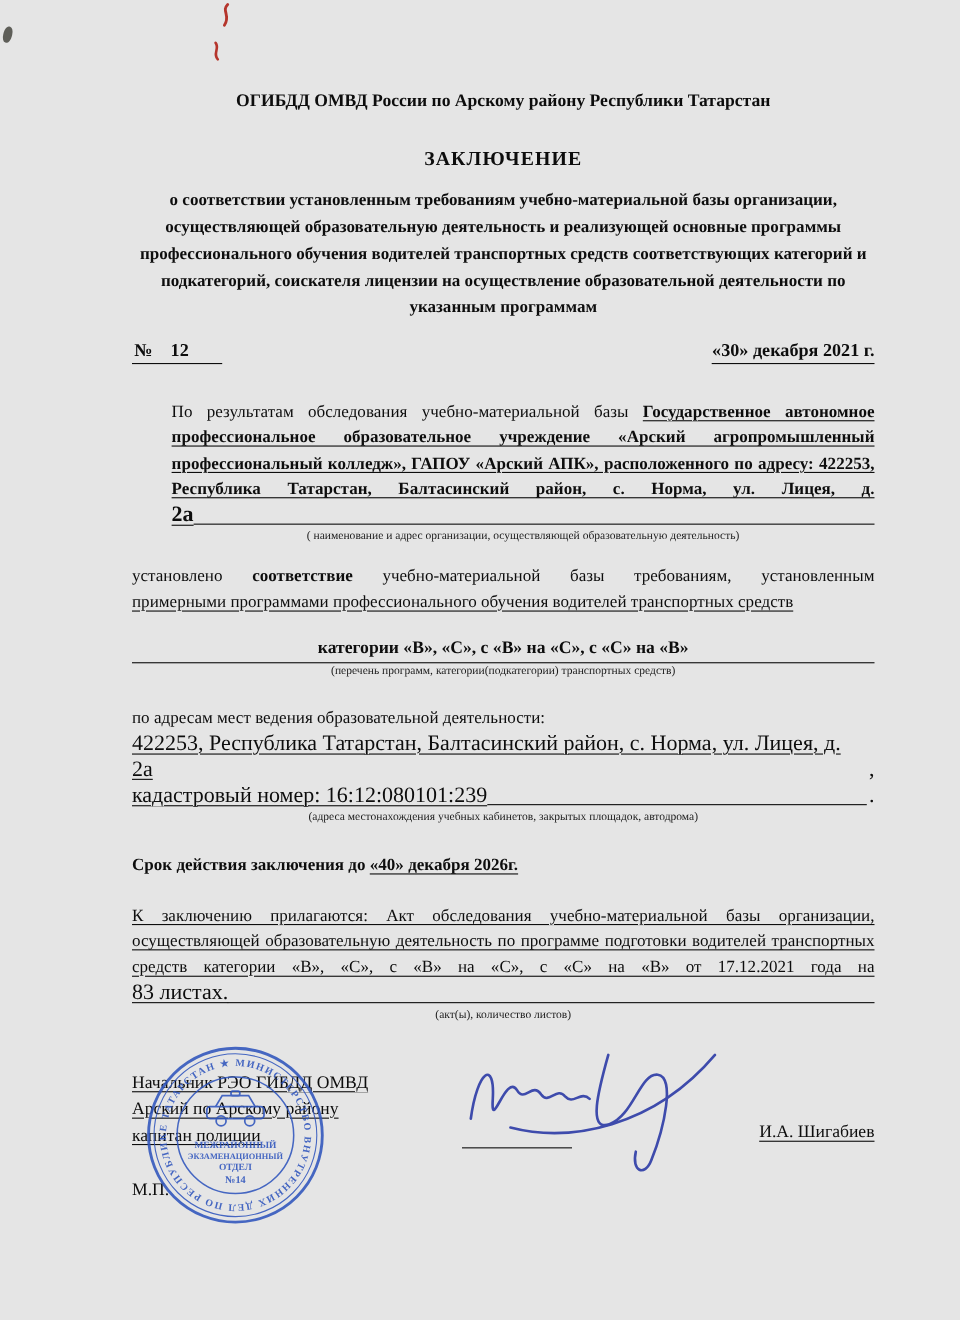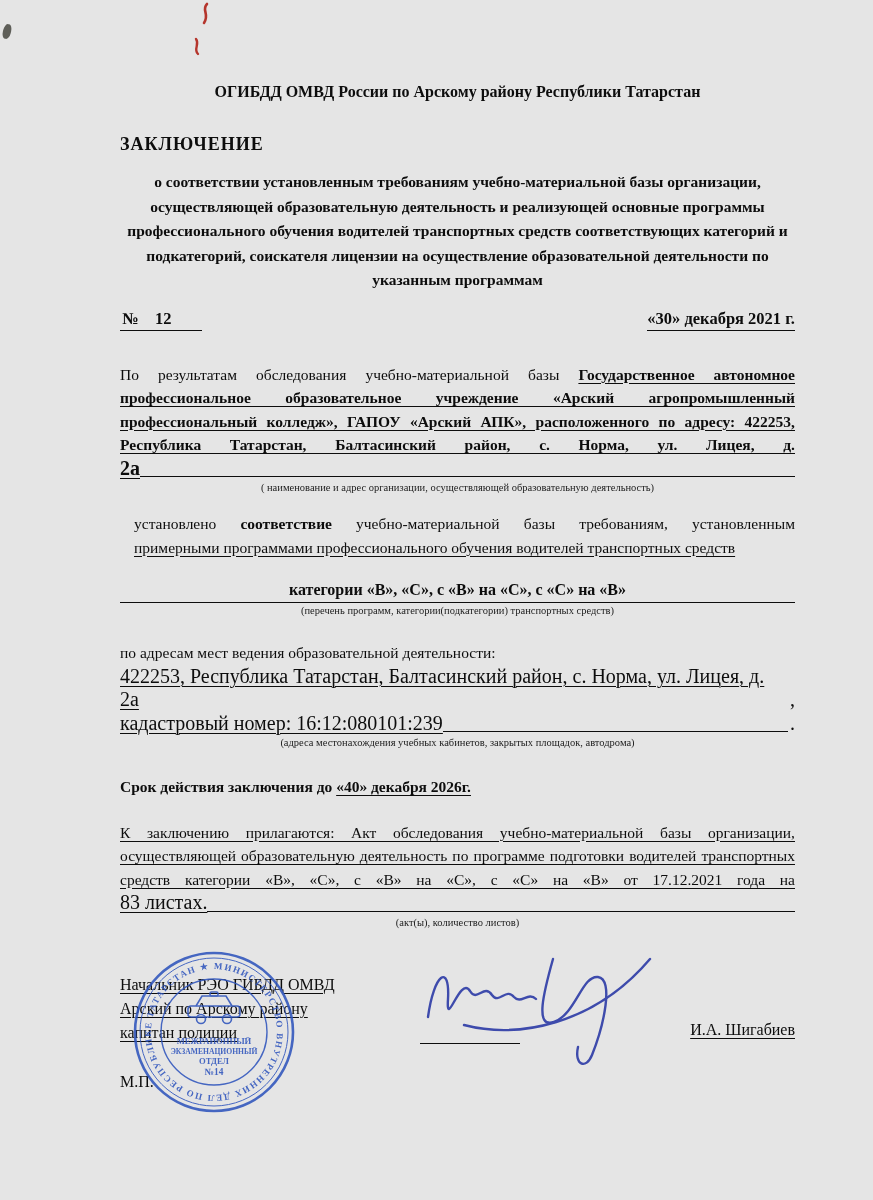"ЗАКЛЮЧЕНИЕ" .title { text-align: left -> center }
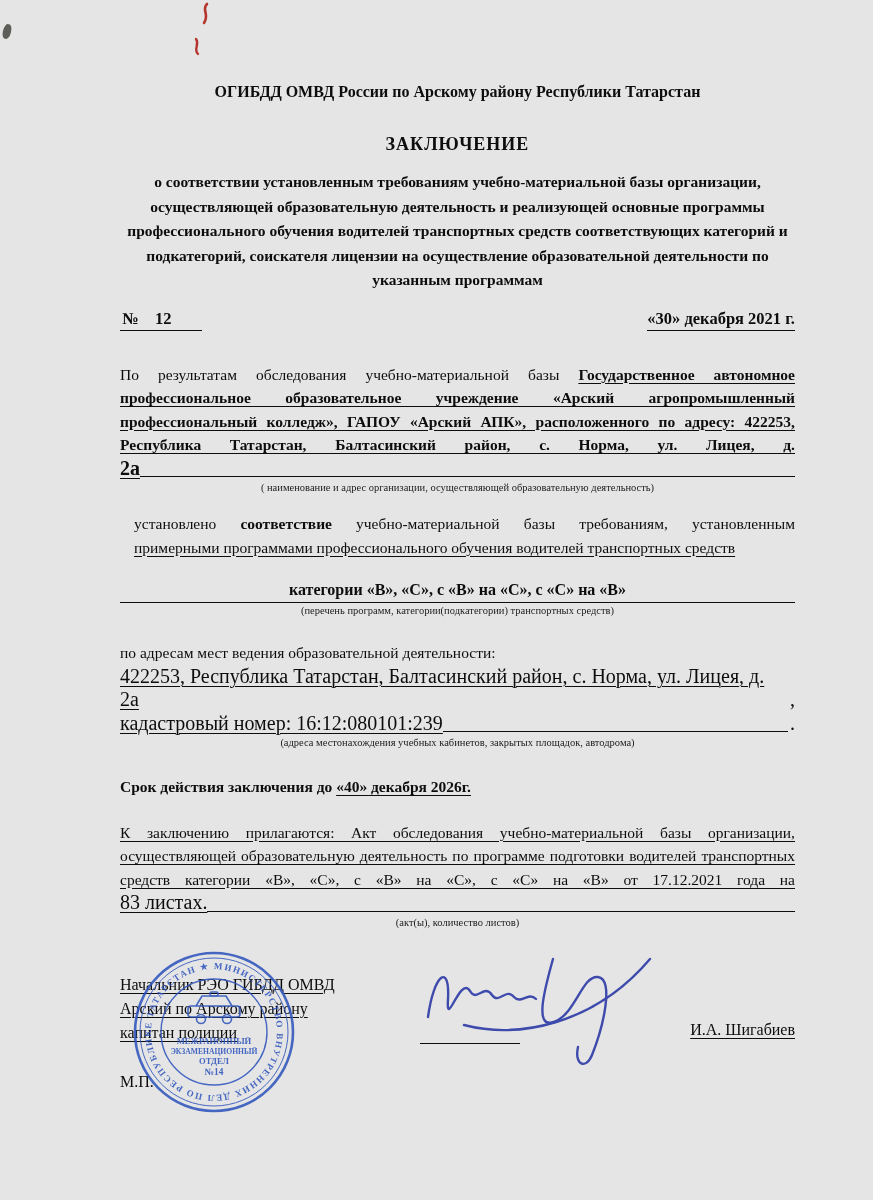"По результатам обследования" .sec-inspection { margin-left: none -> 36px }
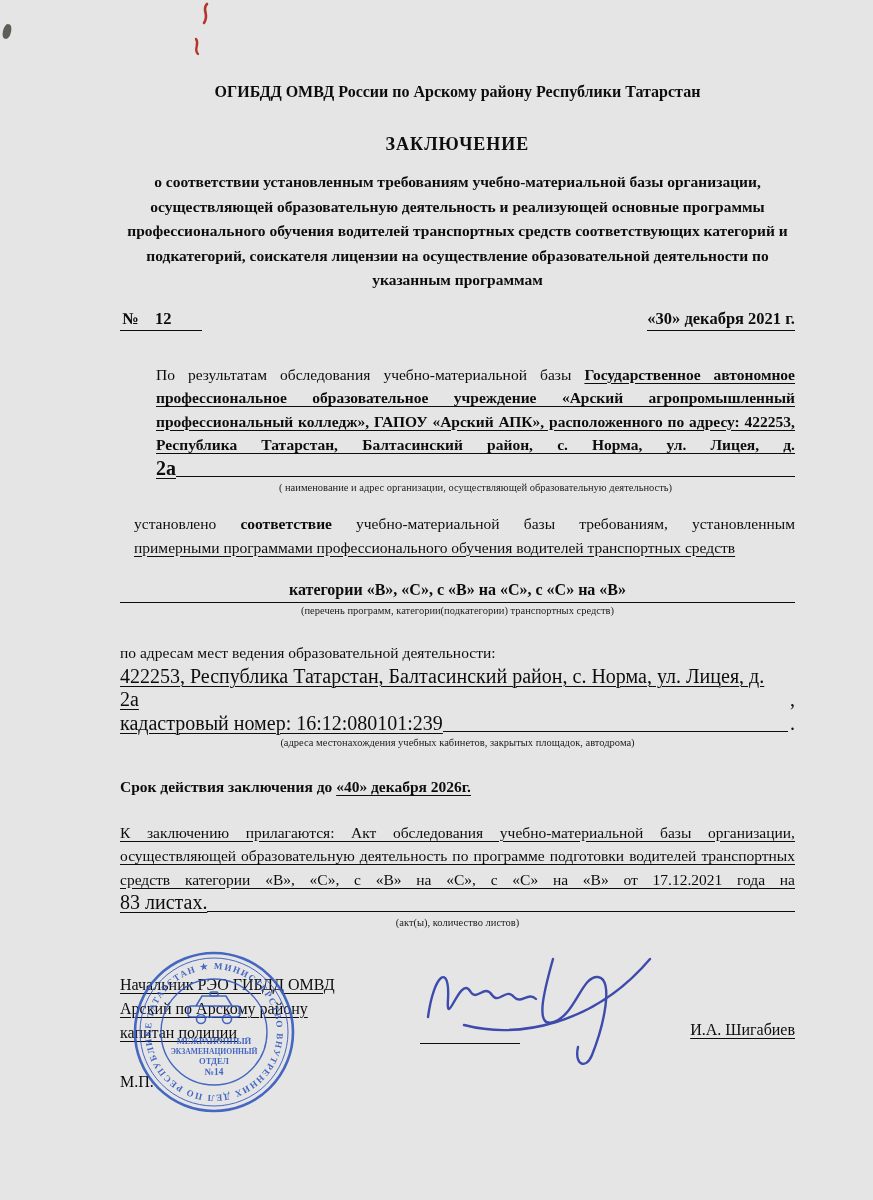"установлено соответствие" .sec-compliance { margin-left: 14px -> none }
